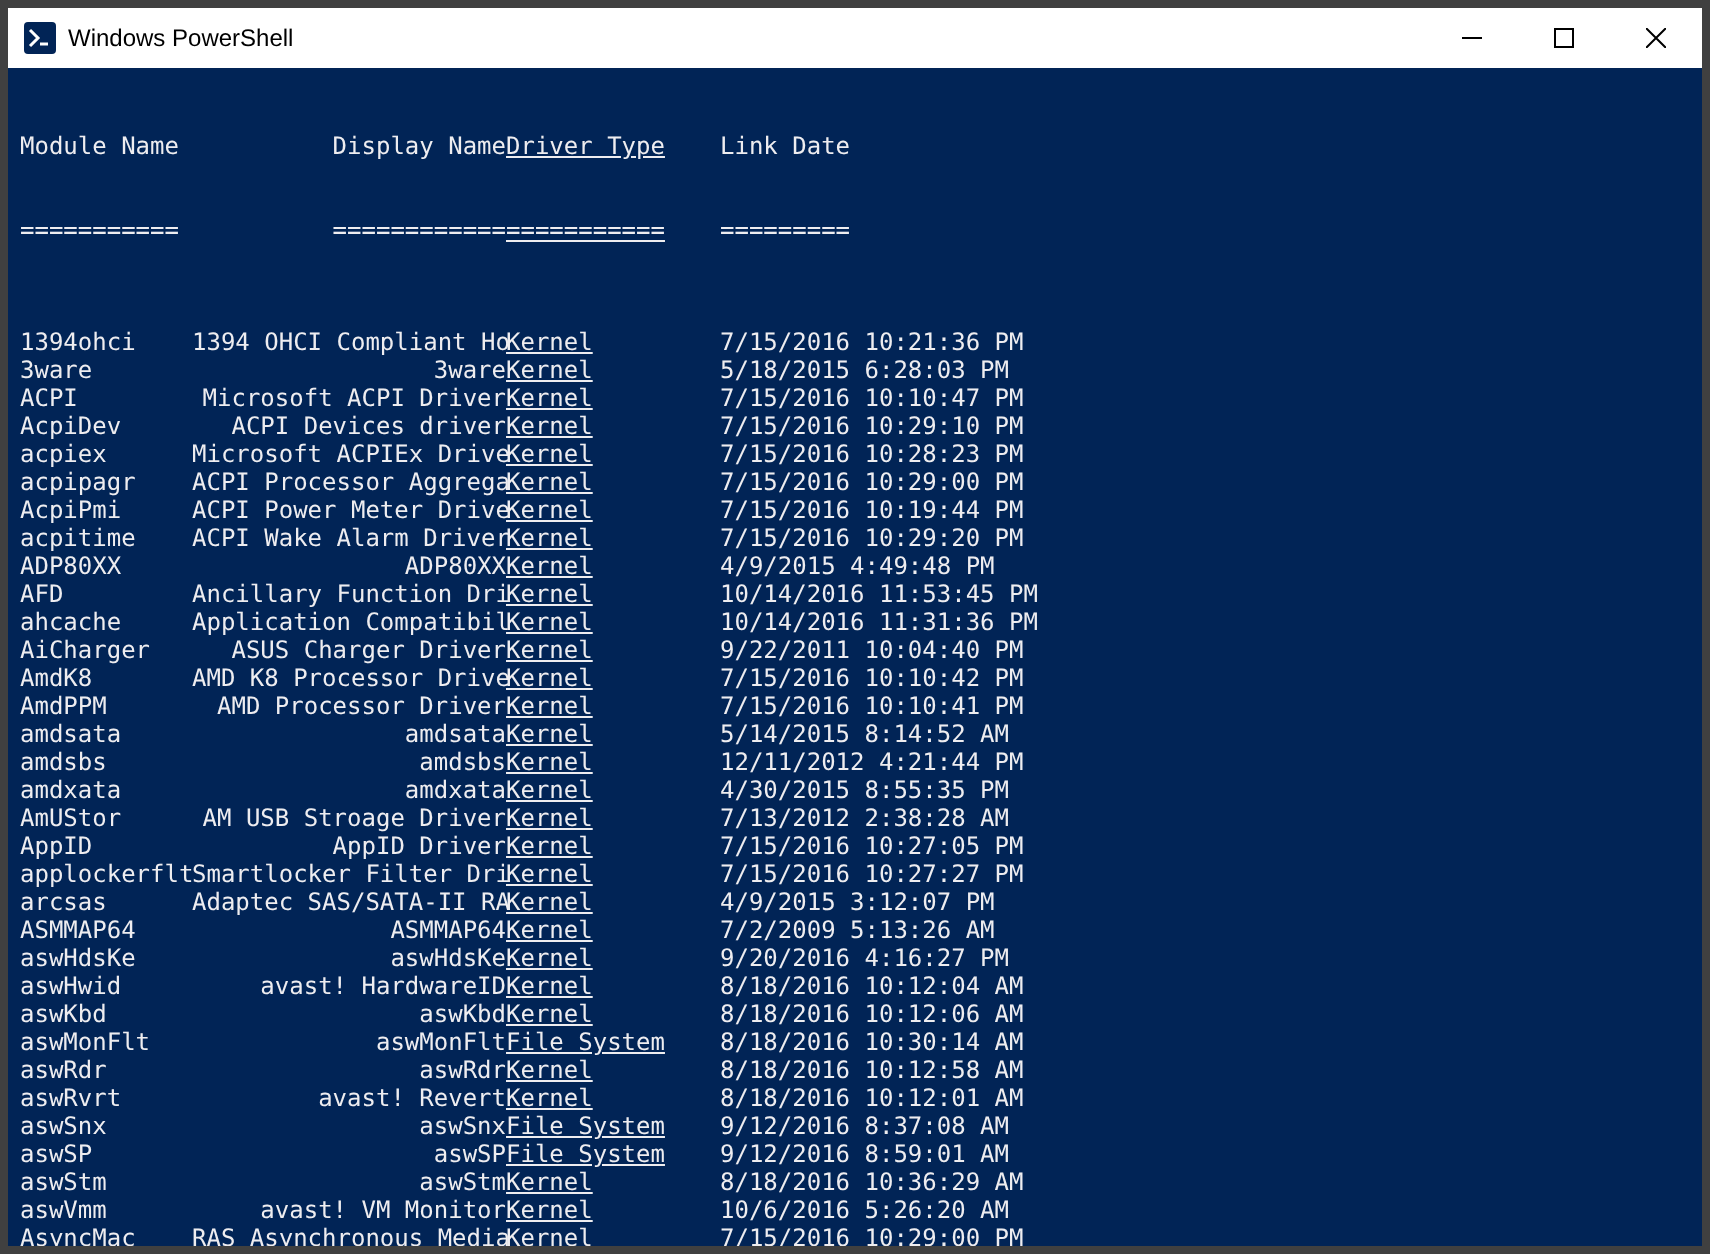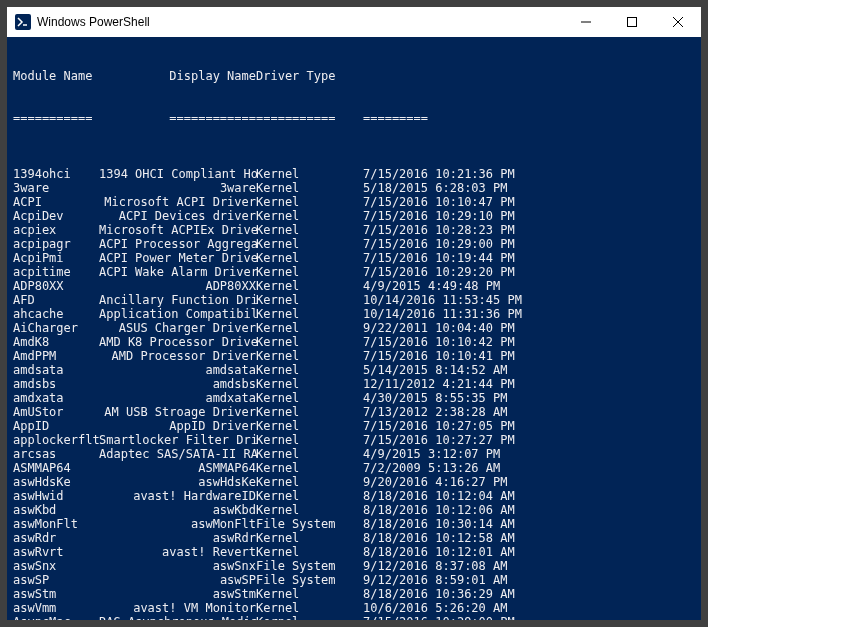"Windows PowerShell" .window { border: 7px solid #404040 -> 4px solid #404040; width: 708px -> 855px }
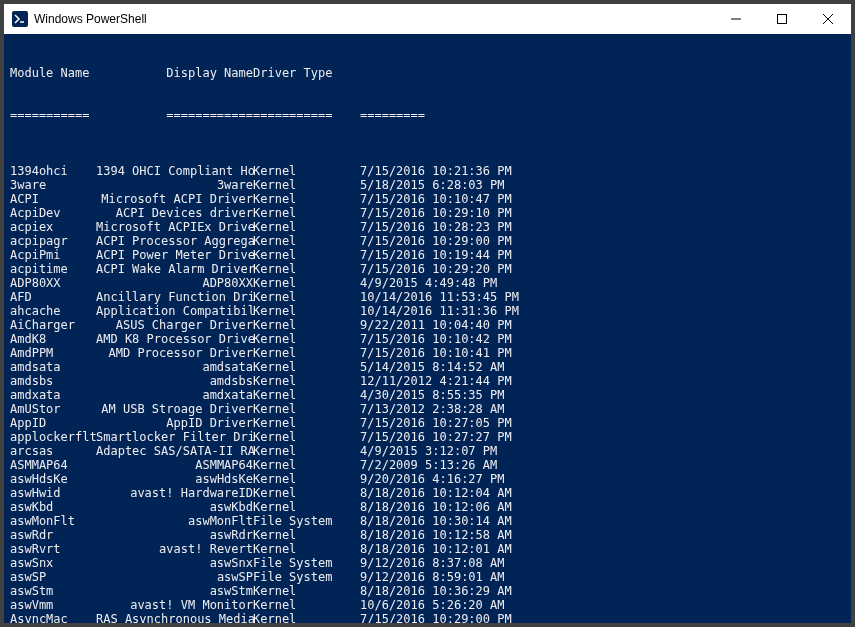"Driver Type" .c-type { text-decoration: none -> underline }
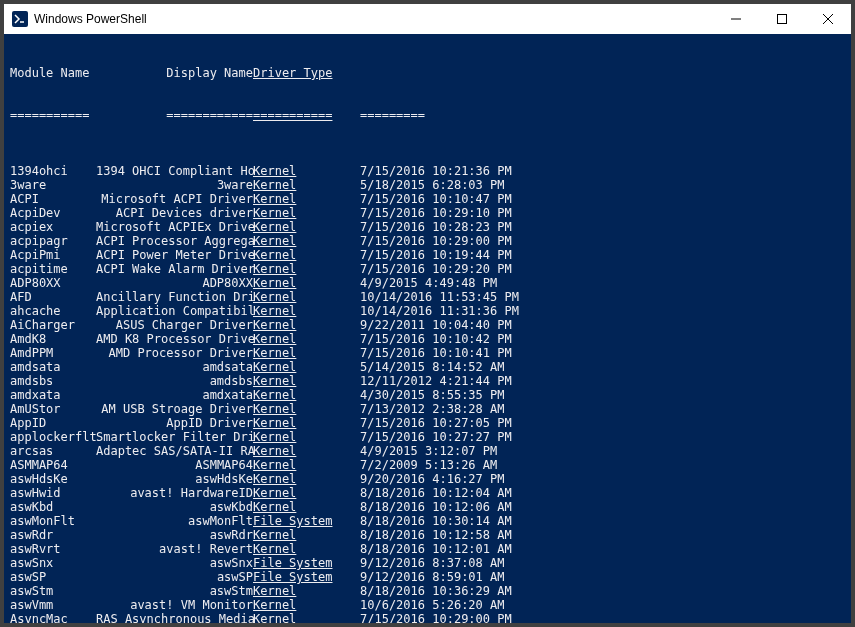"Link Date" span.c-date { html: none -> <span>Link Date</span> }
